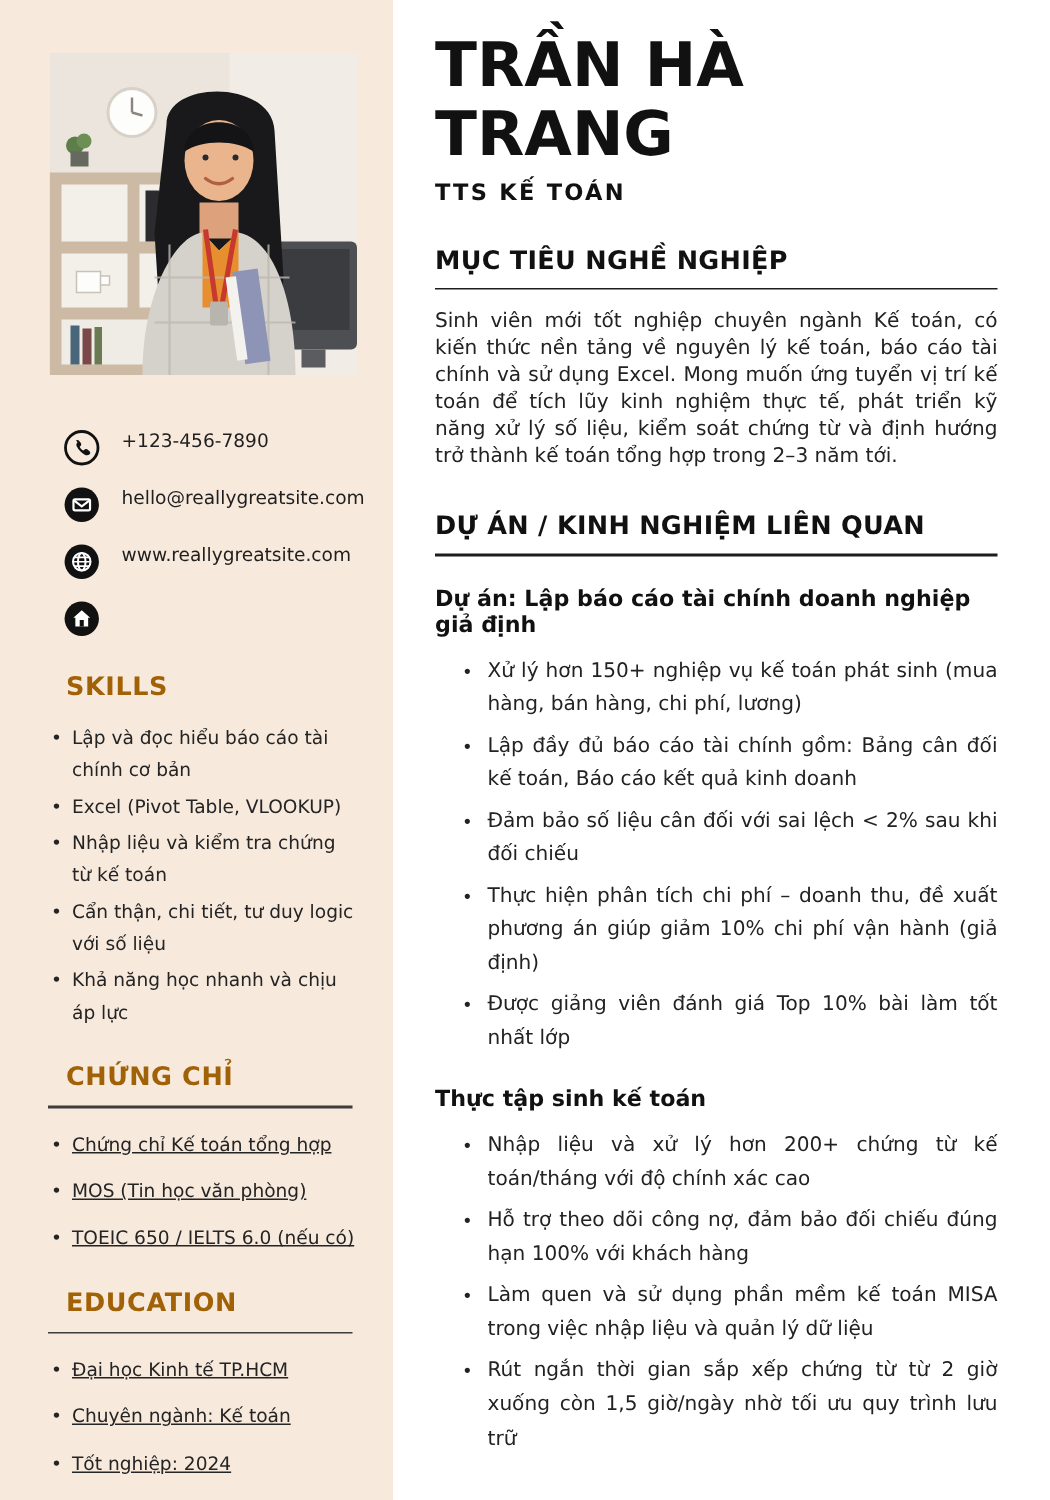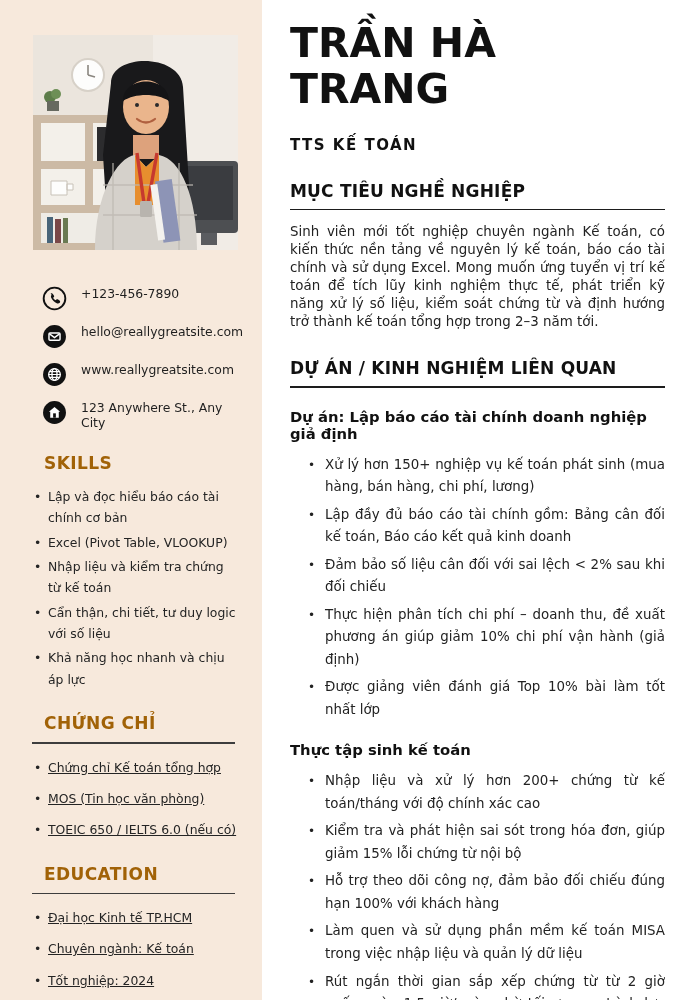"TTS KẾ TOÁN" .subtitle { margin-top: 23px -> 6px }
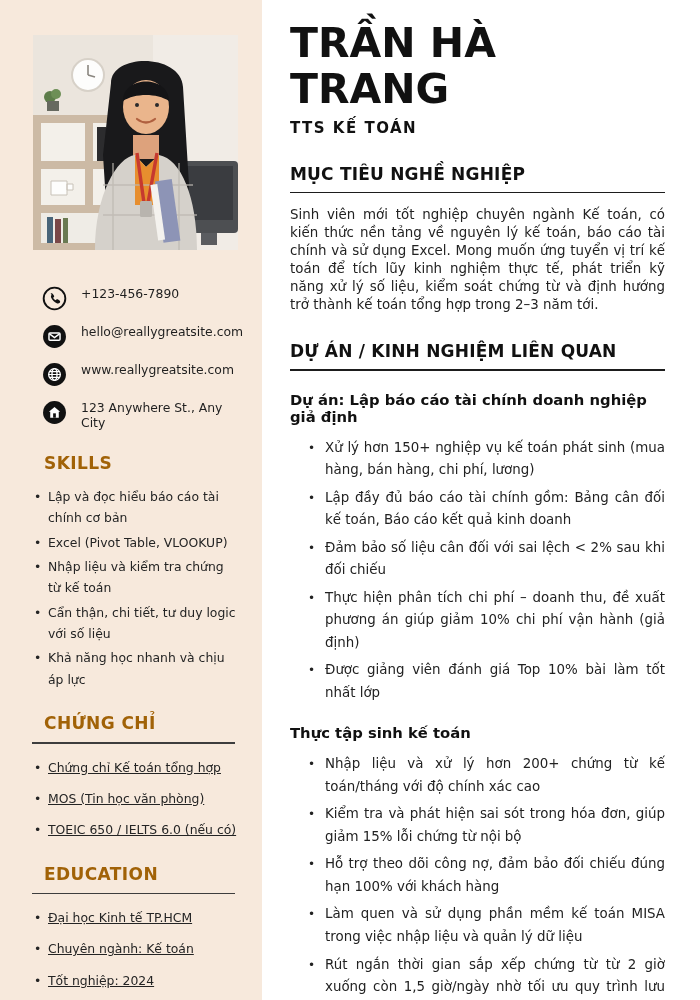"123 Anywhere St., Any City" span { html: <span>123 Anywhere St., Any City</span> -> none }
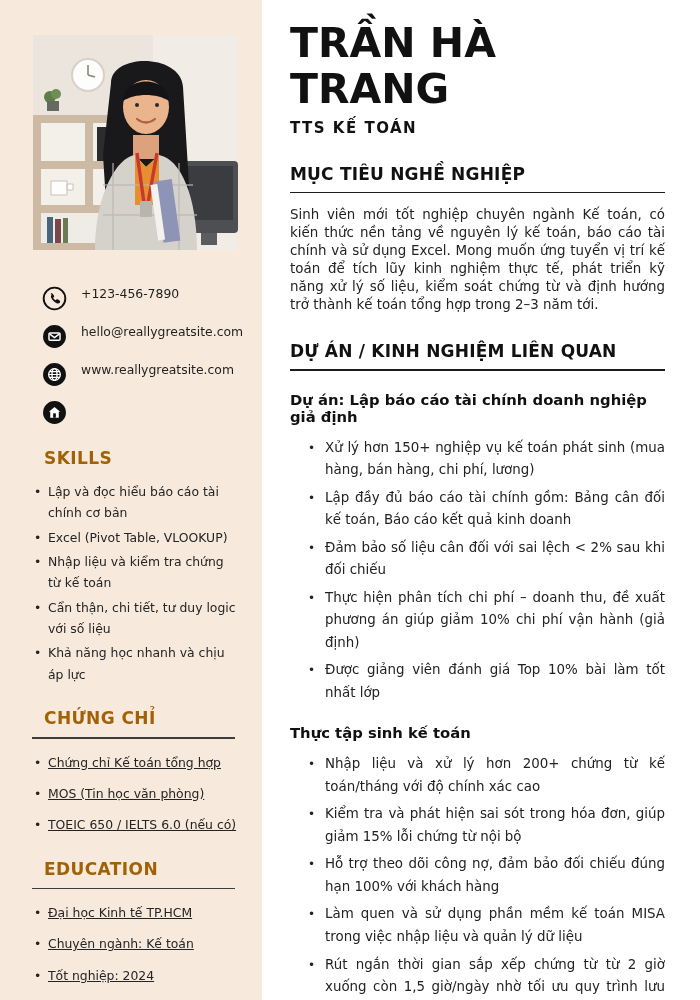"Kiểm tra và phát hiện" li { html: <li><span>Kiểm tra và phát hiện sai sót trong hóa đơn, giúp giảm 15% lỗi chứng từ nội bộ</span></li> -> none }
